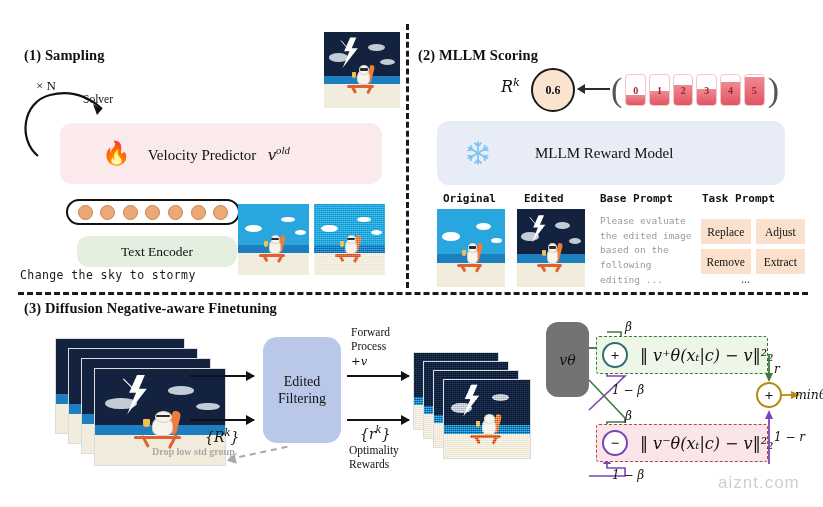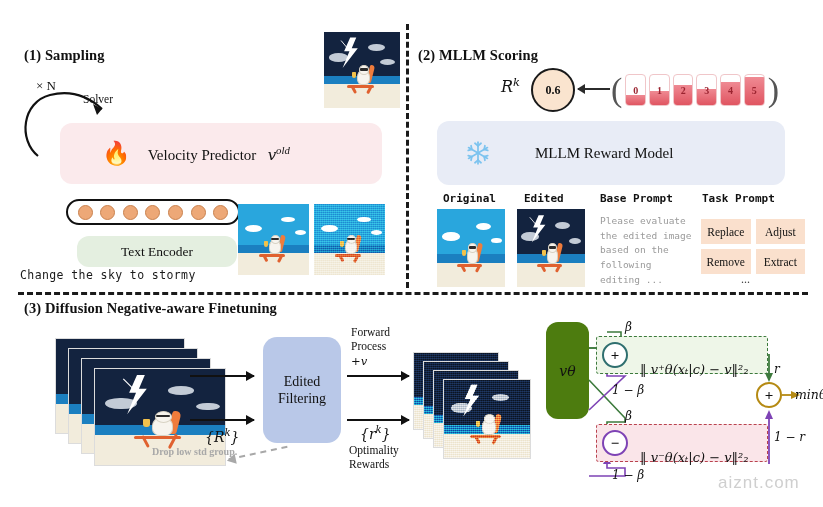"vθ" #v-theta { background: #4d7c0f -> #737373; height: 97px -> 75px }
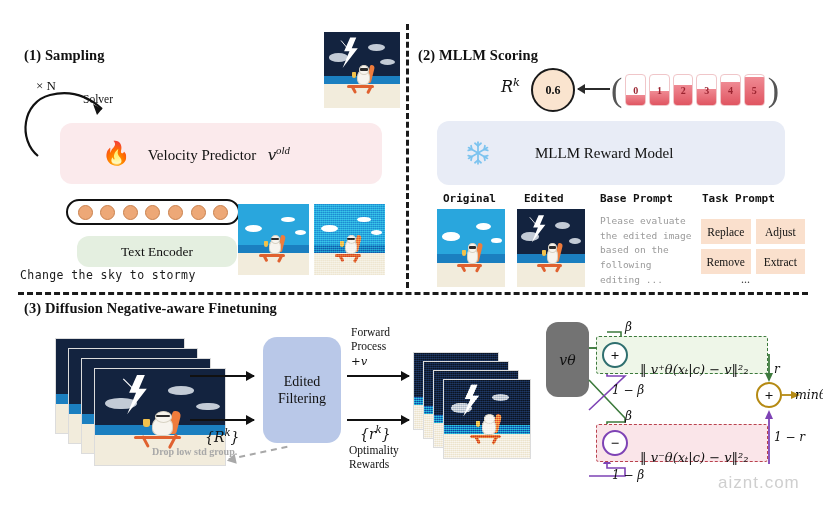"‖ v⁺θ(xₜ|c) − v‖²₂" .formula { font-size: 13px -> 16px; margin-top: 16px -> none }
